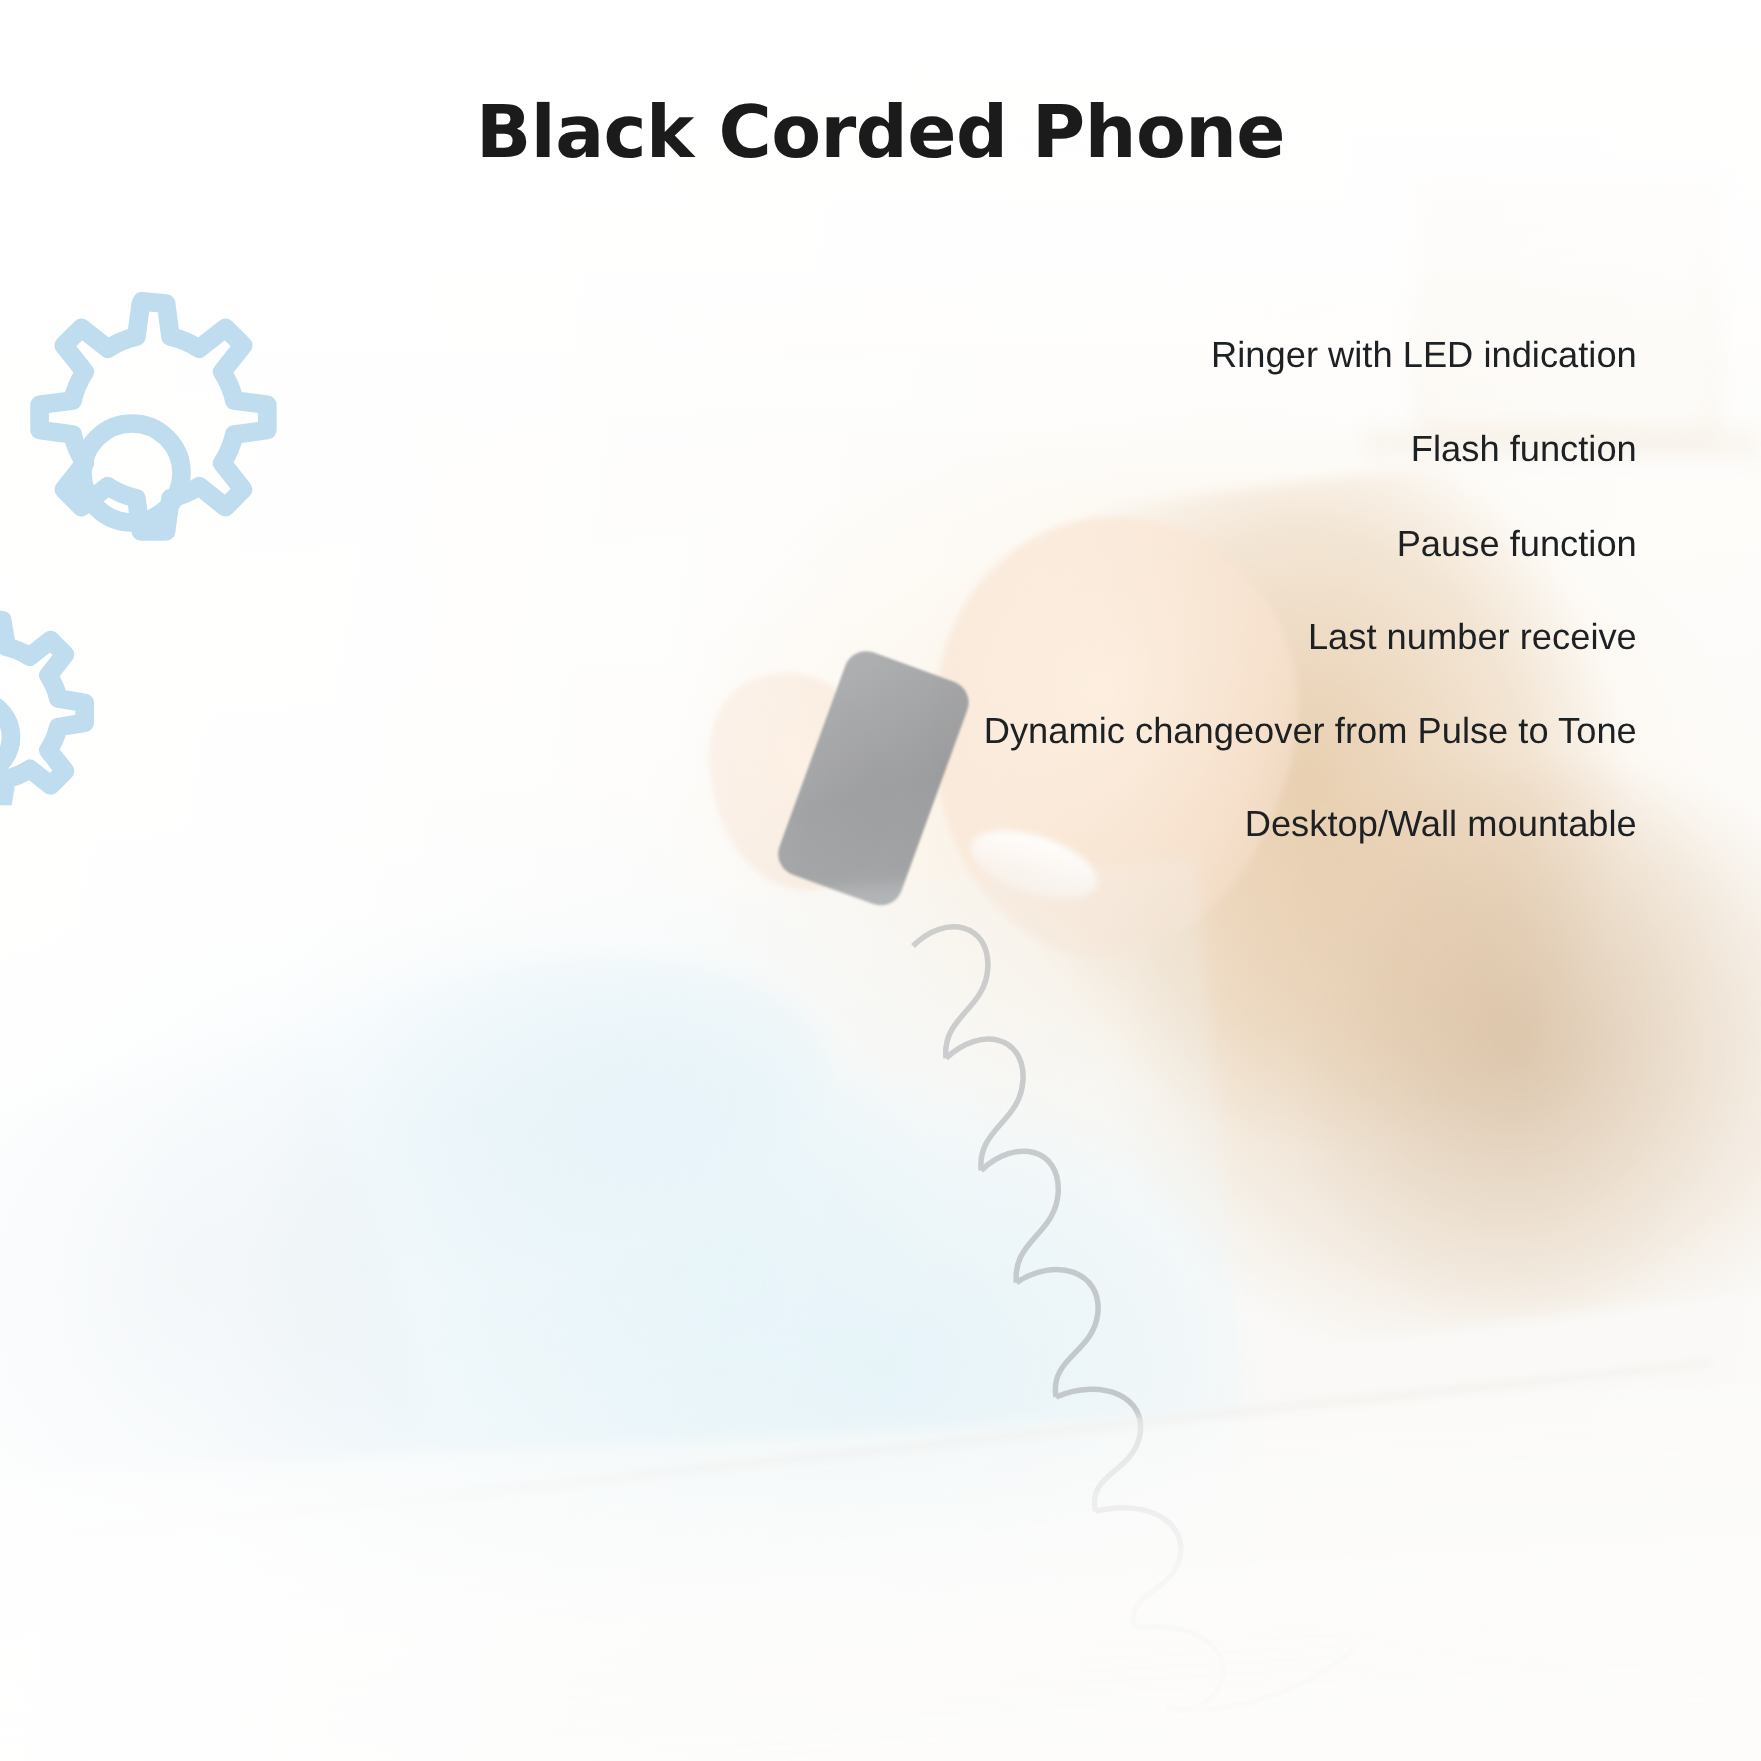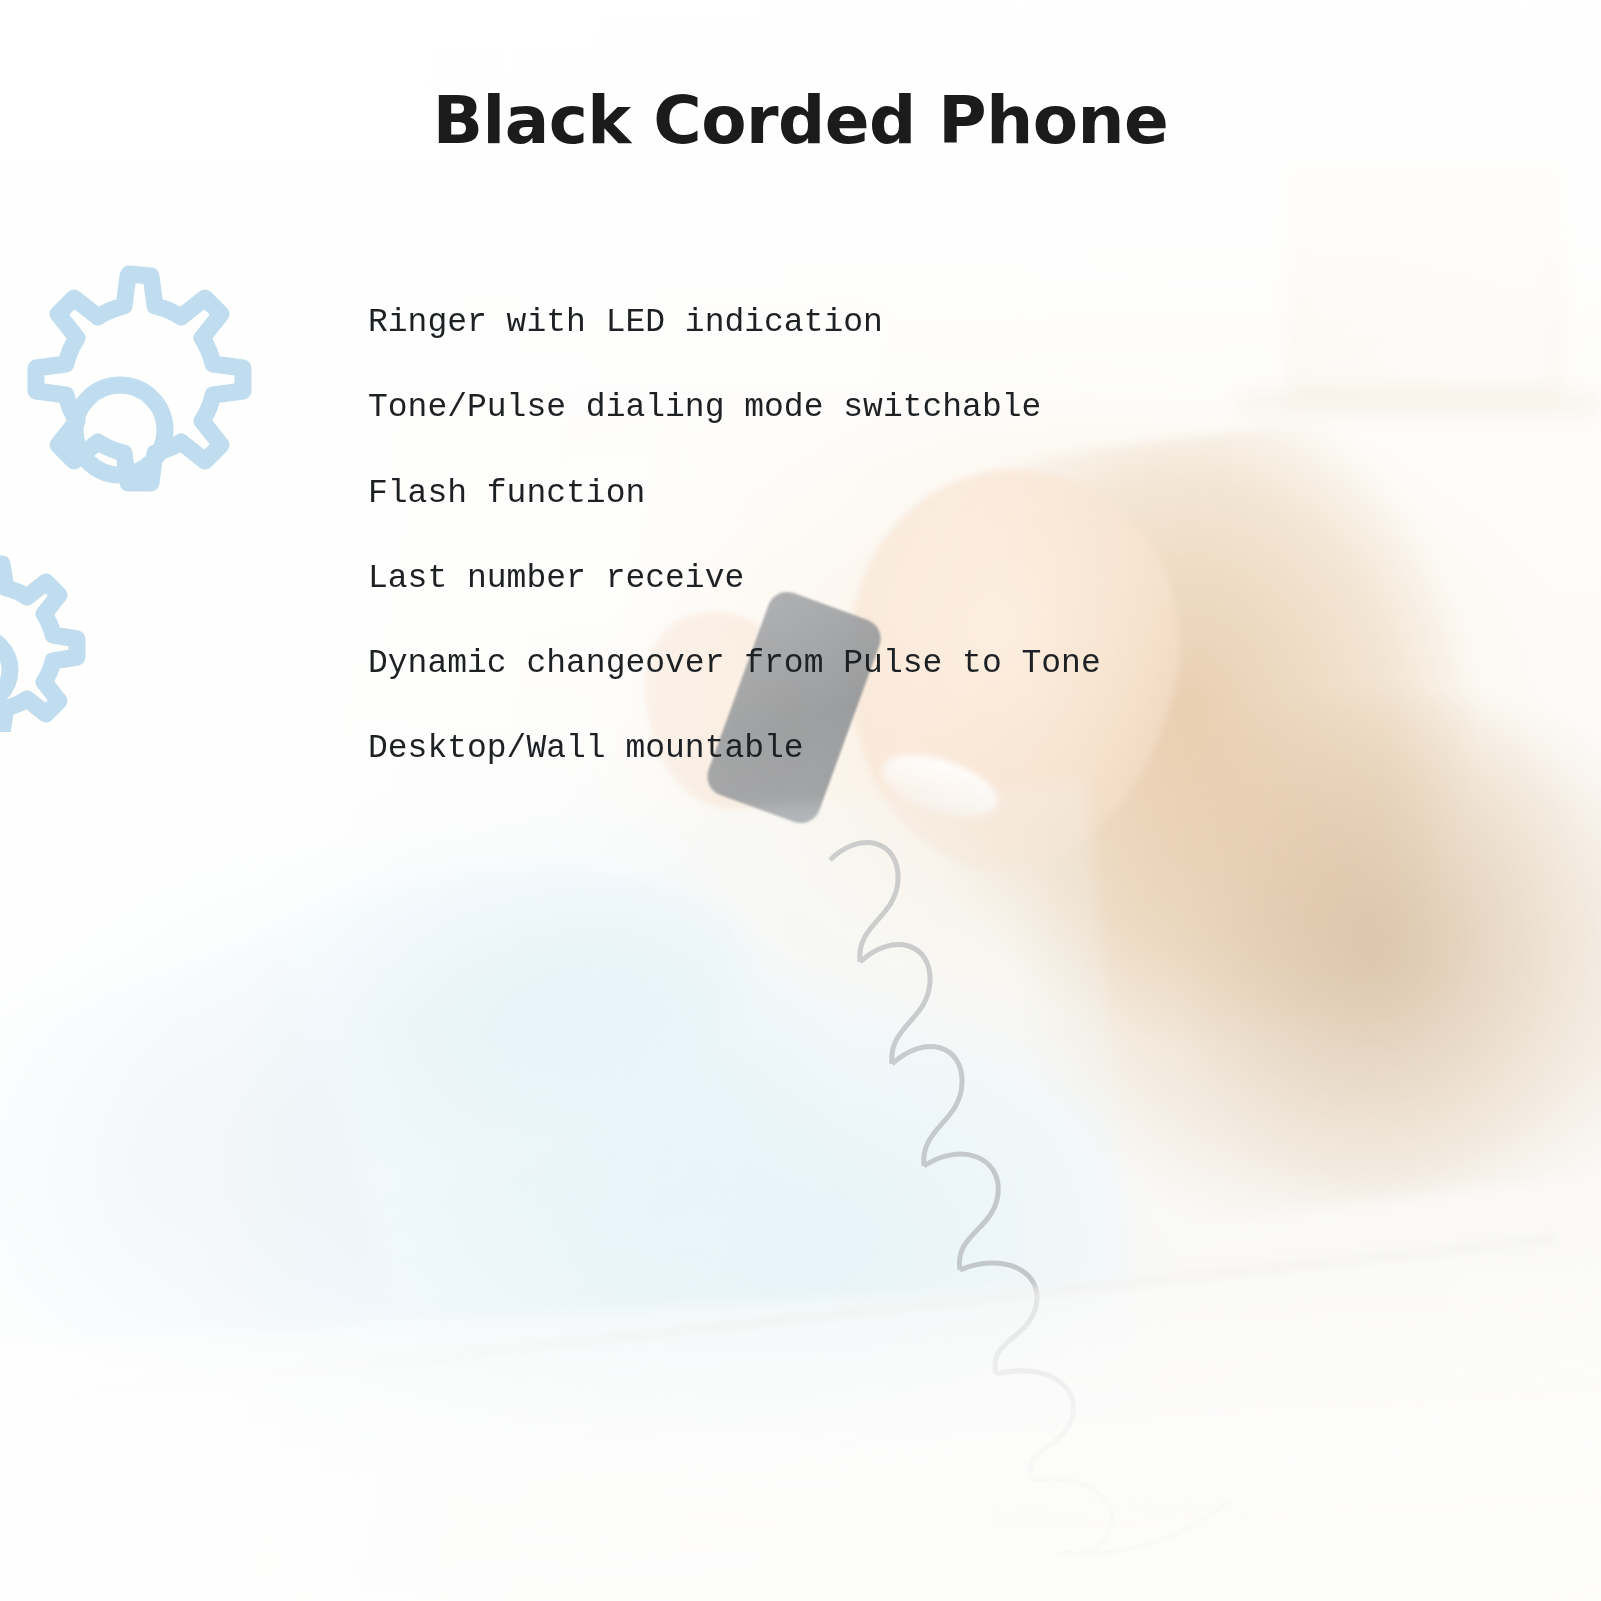"Ringer with LED indication" .feature-item { font-family: Liberation Mono, monospace -> Liberation Sans, sans-serif; text-align: none -> right }
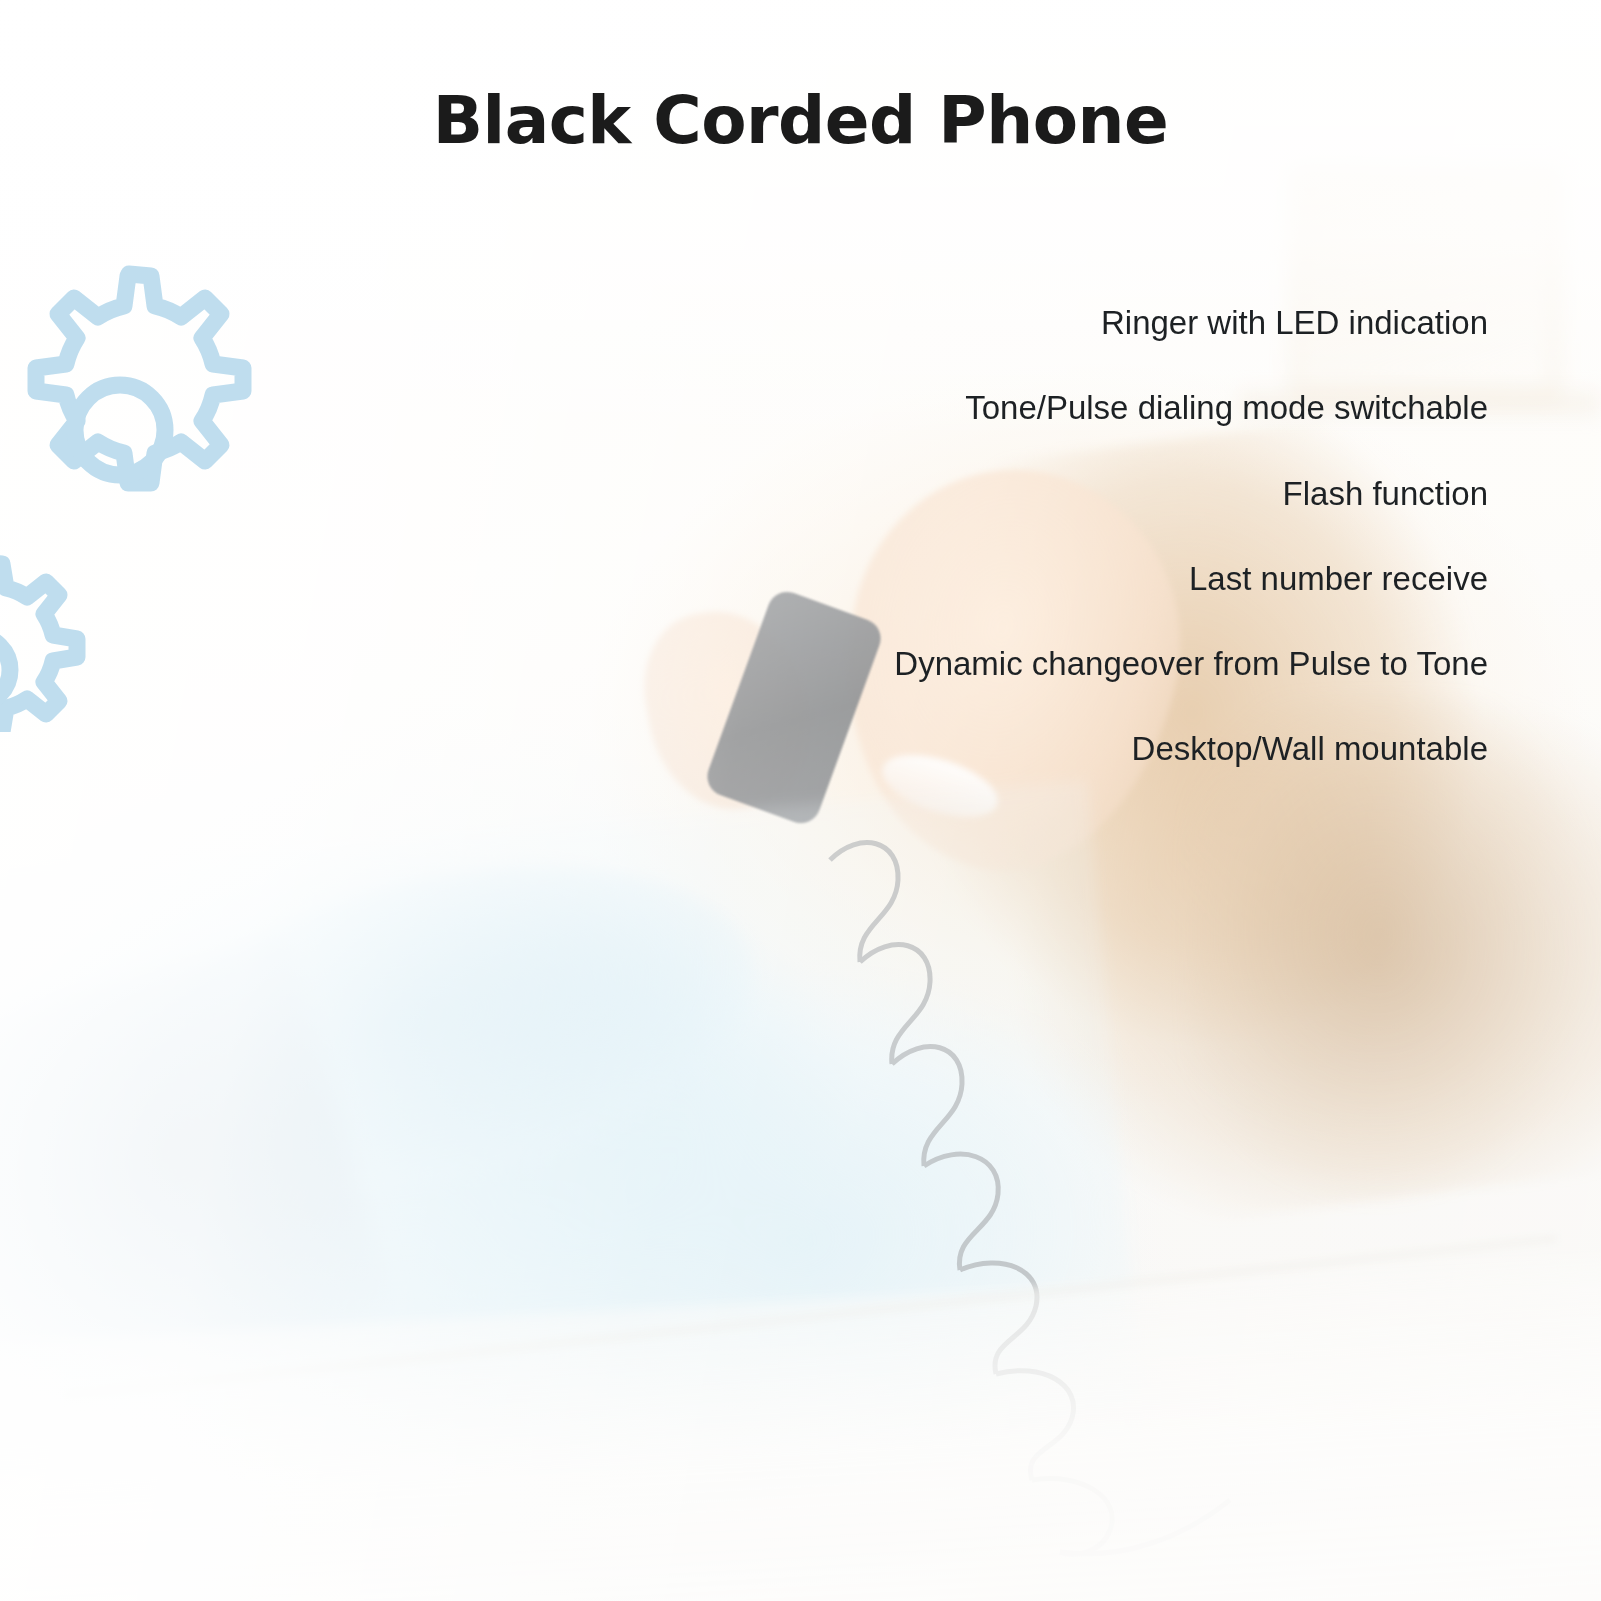"Tone/Pulse dialing mode switchable" div.feature-item { html: <div>Tone/Pulse dialing mode switchable</div> -> none }
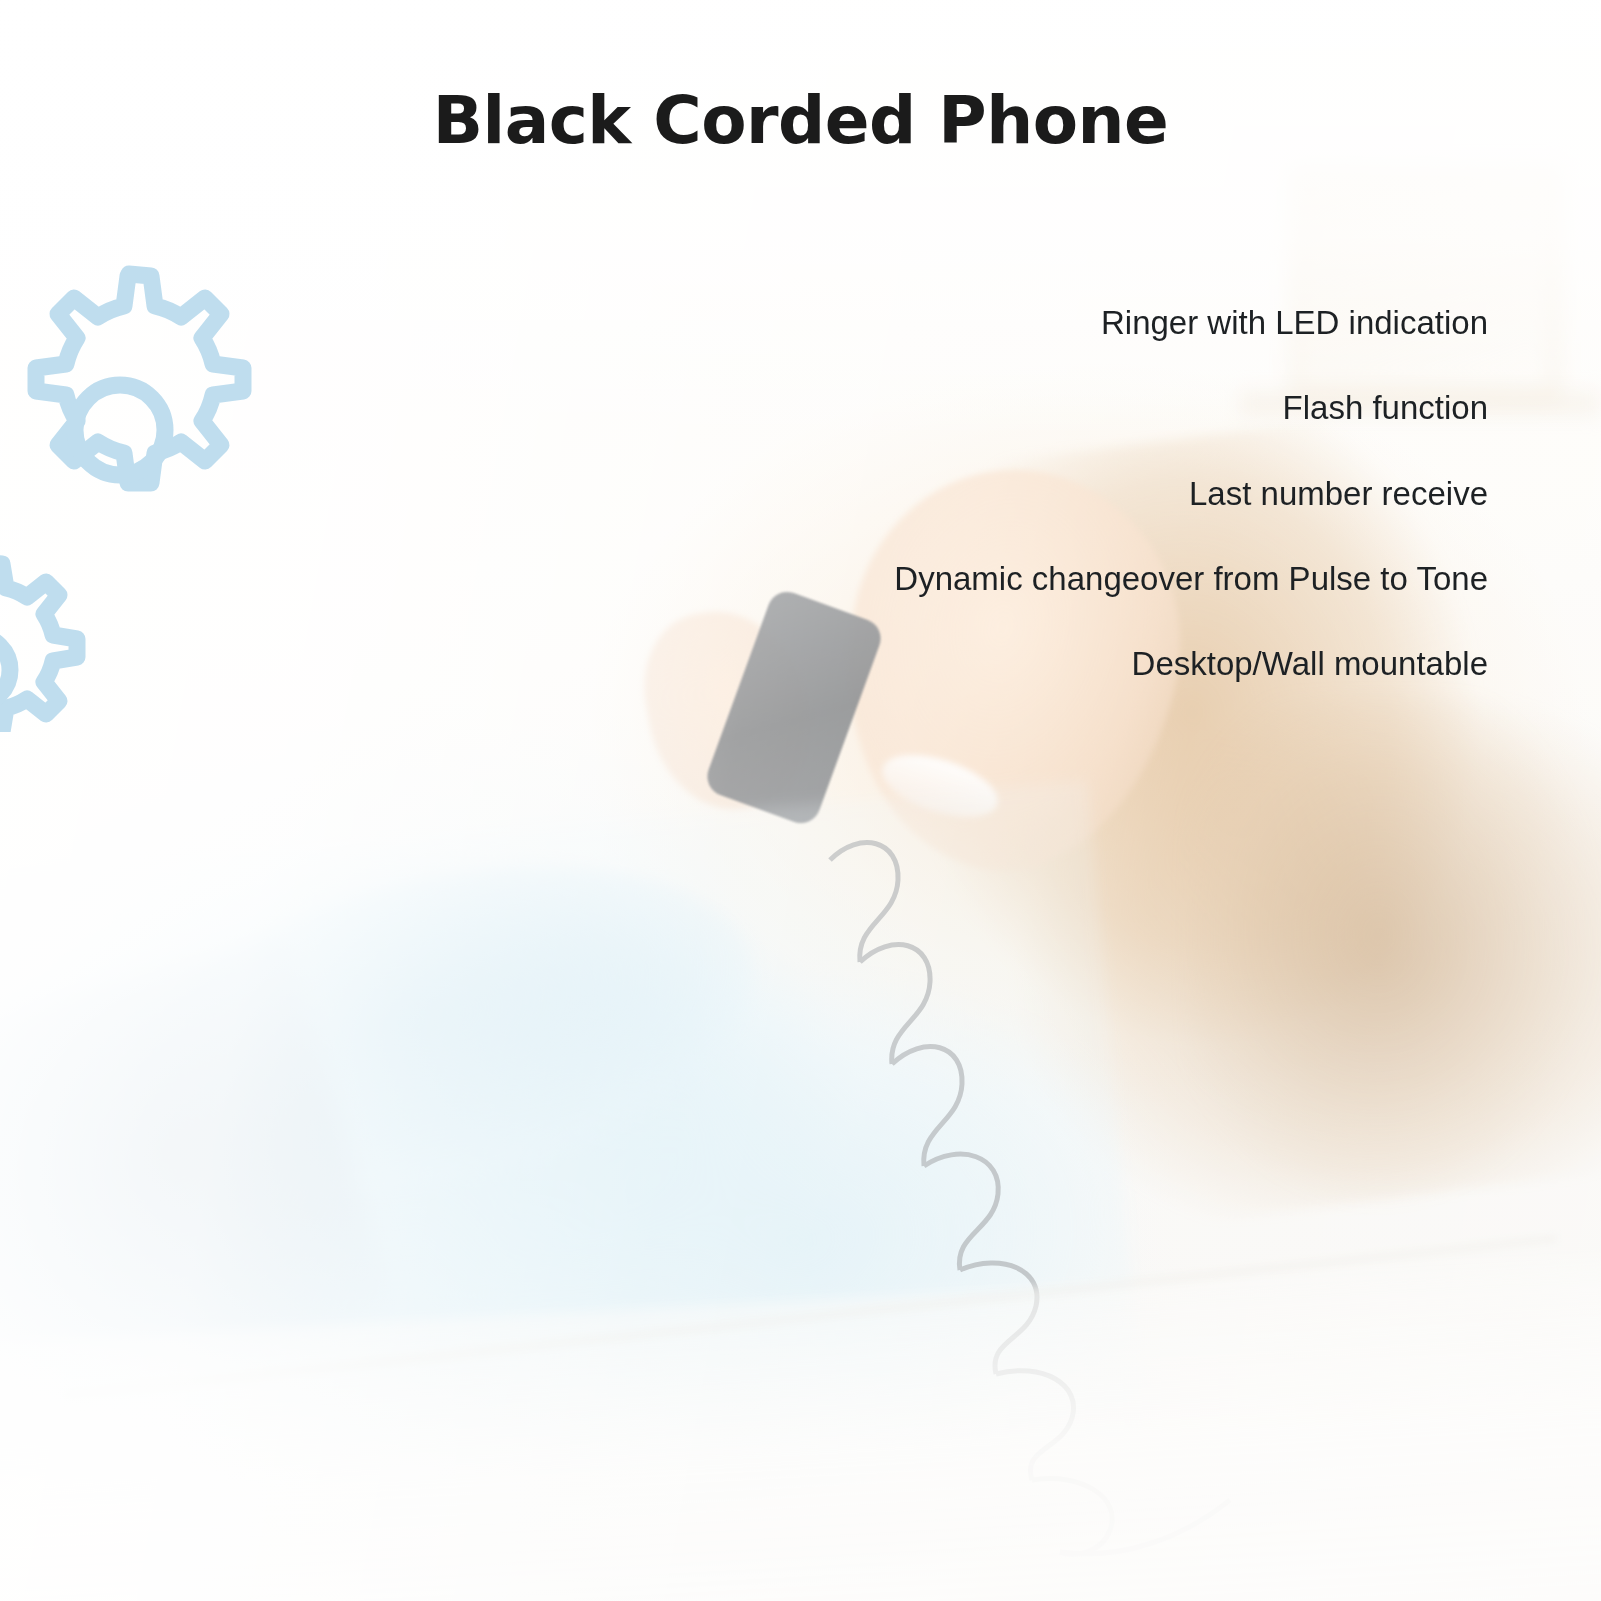"Pause function" div.feature-item { html: none -> <div>Pause function</div> }
